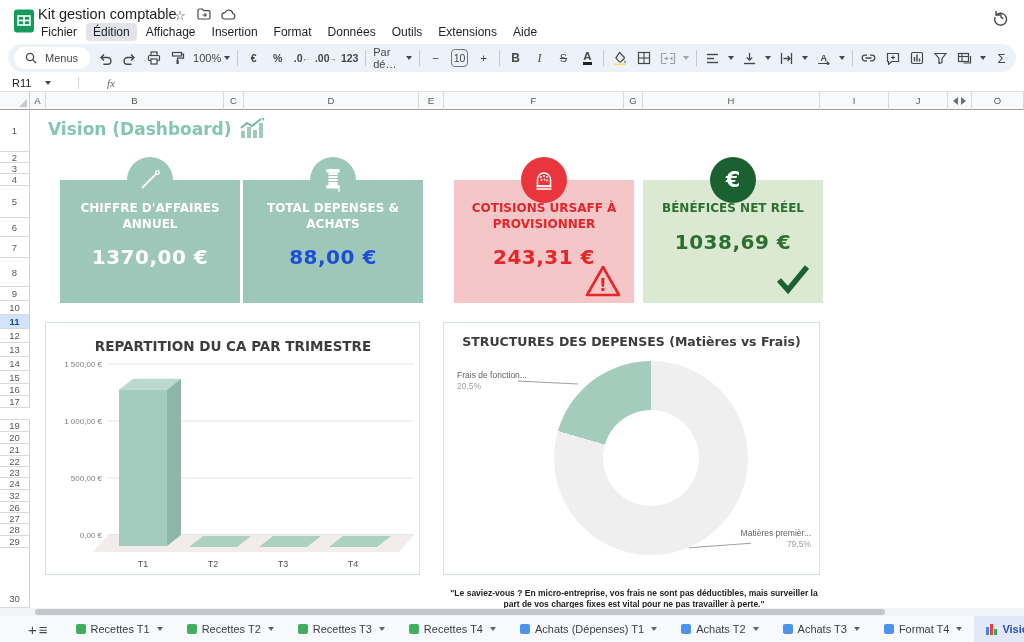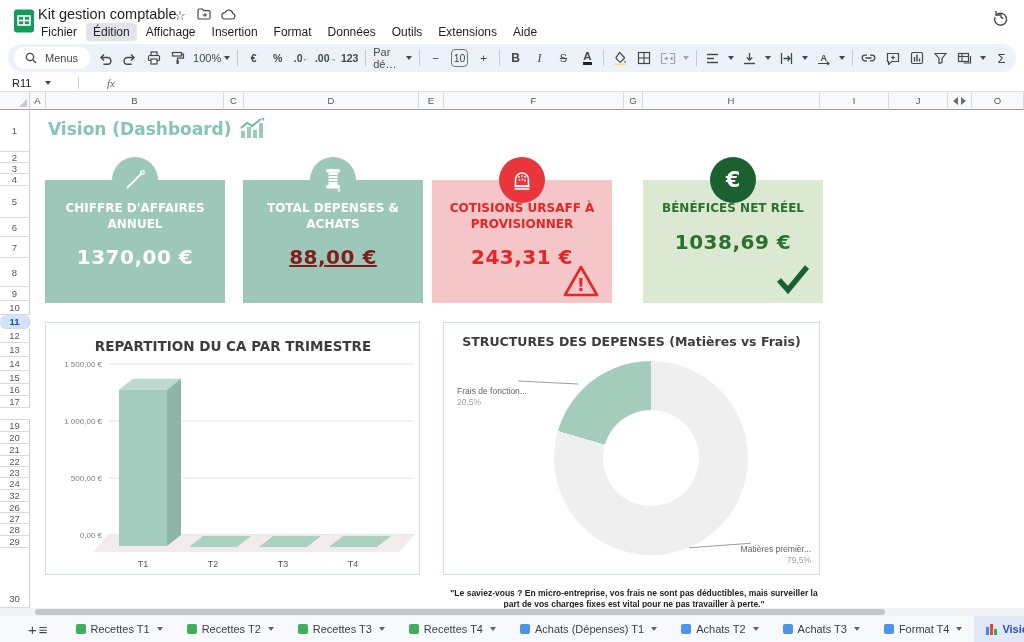"CHIFFRE D'AFFAIRES ANNUEL" div.card { left: 15px -> 30px }
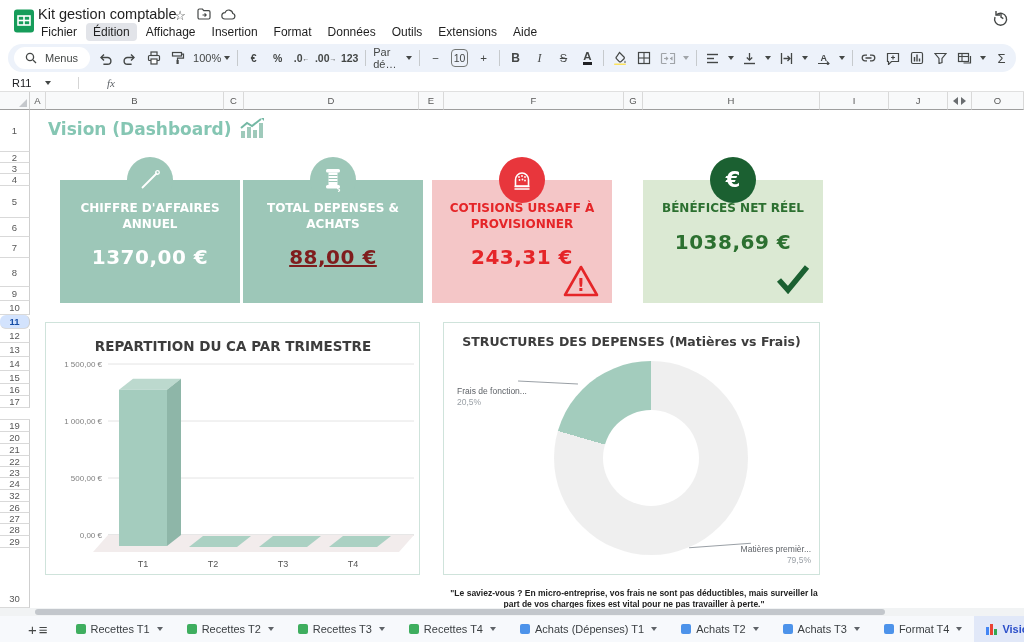"COTISIONS URSAFF À PROVISIONNER" div.card { left: 402px -> 424px }
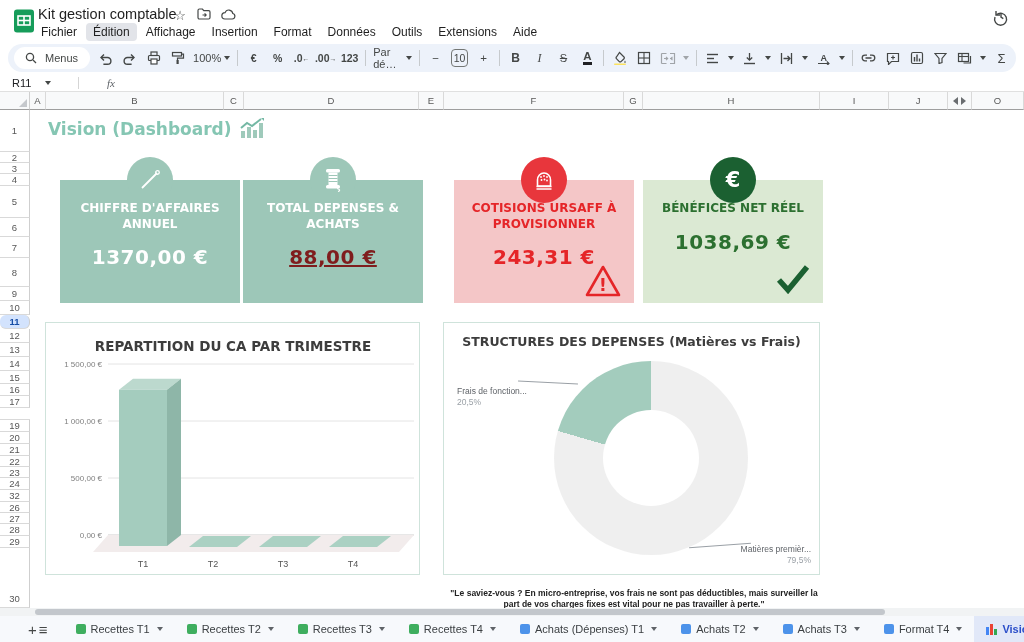"88,00 €" div.card-value { color: #7f1d1d -> #1d4ed8; text-decoration: underline -> none }
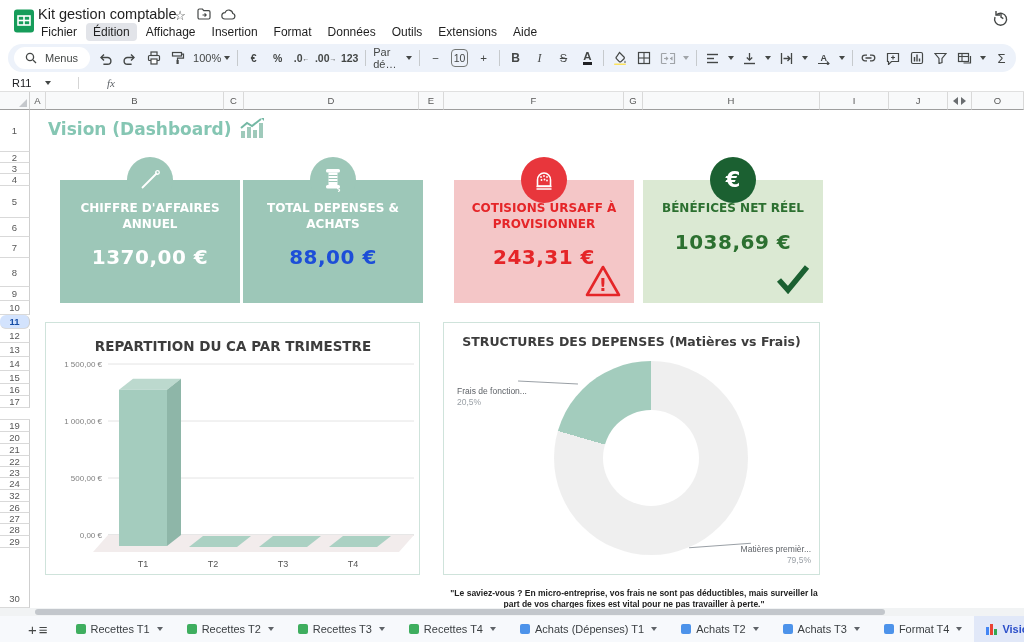"11" div.rowhdr { border-radius: 6px -> none }
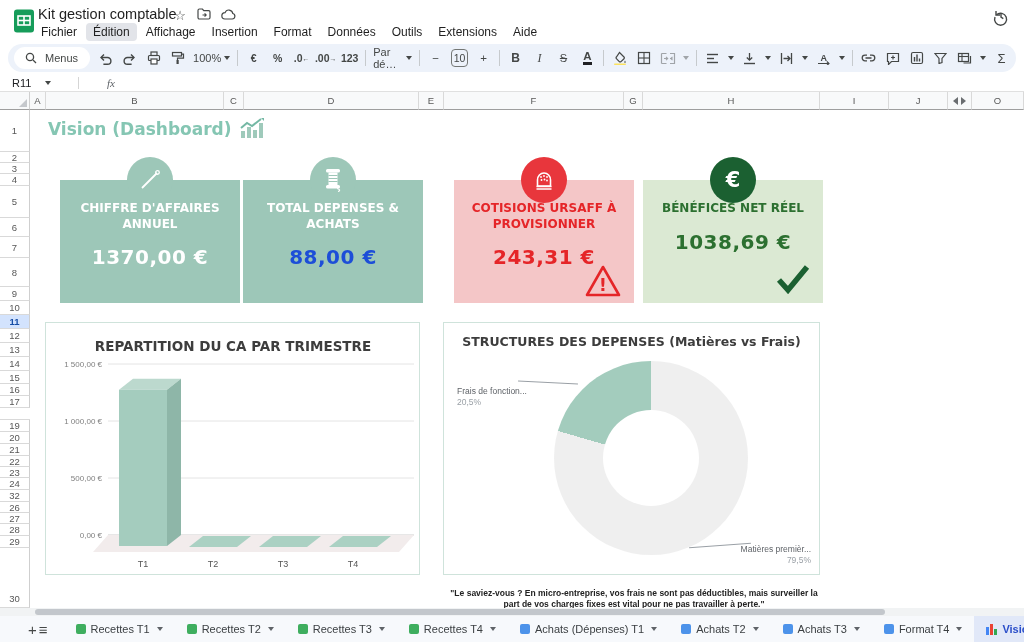"Frais de fonction..." .pie-label { margin-top: 16px -> none }
